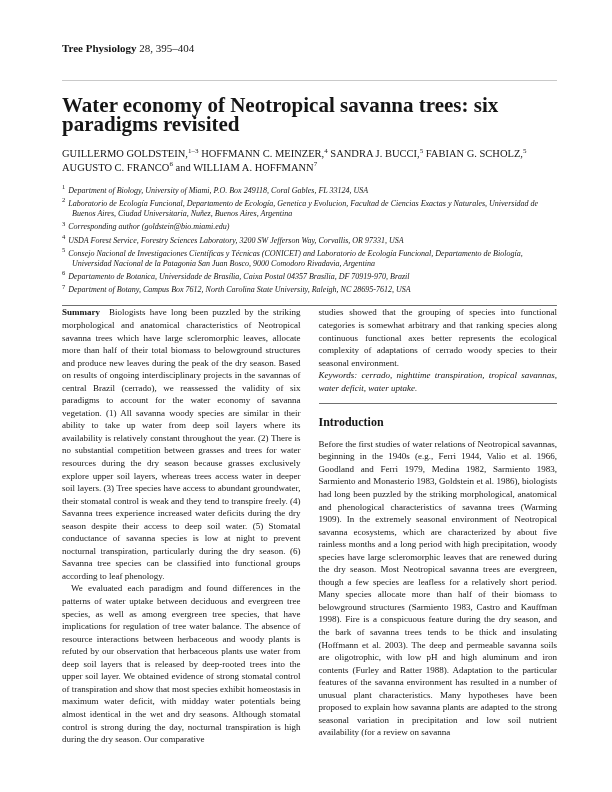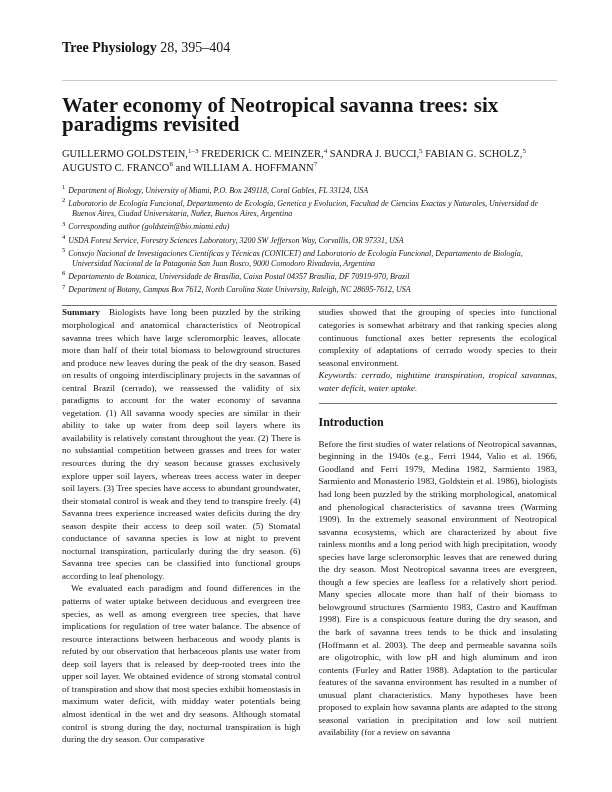"Tree Physiology 28, 395–404" .jheader { font-size: 14px -> 11px }
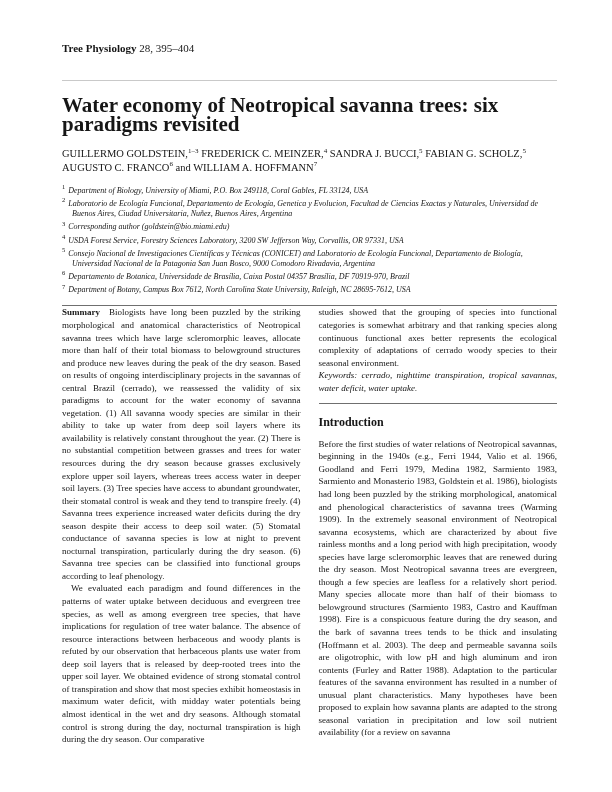"FREDERICK C. MEINZER," span { text: FREDERICK -> HOFFMANN }
